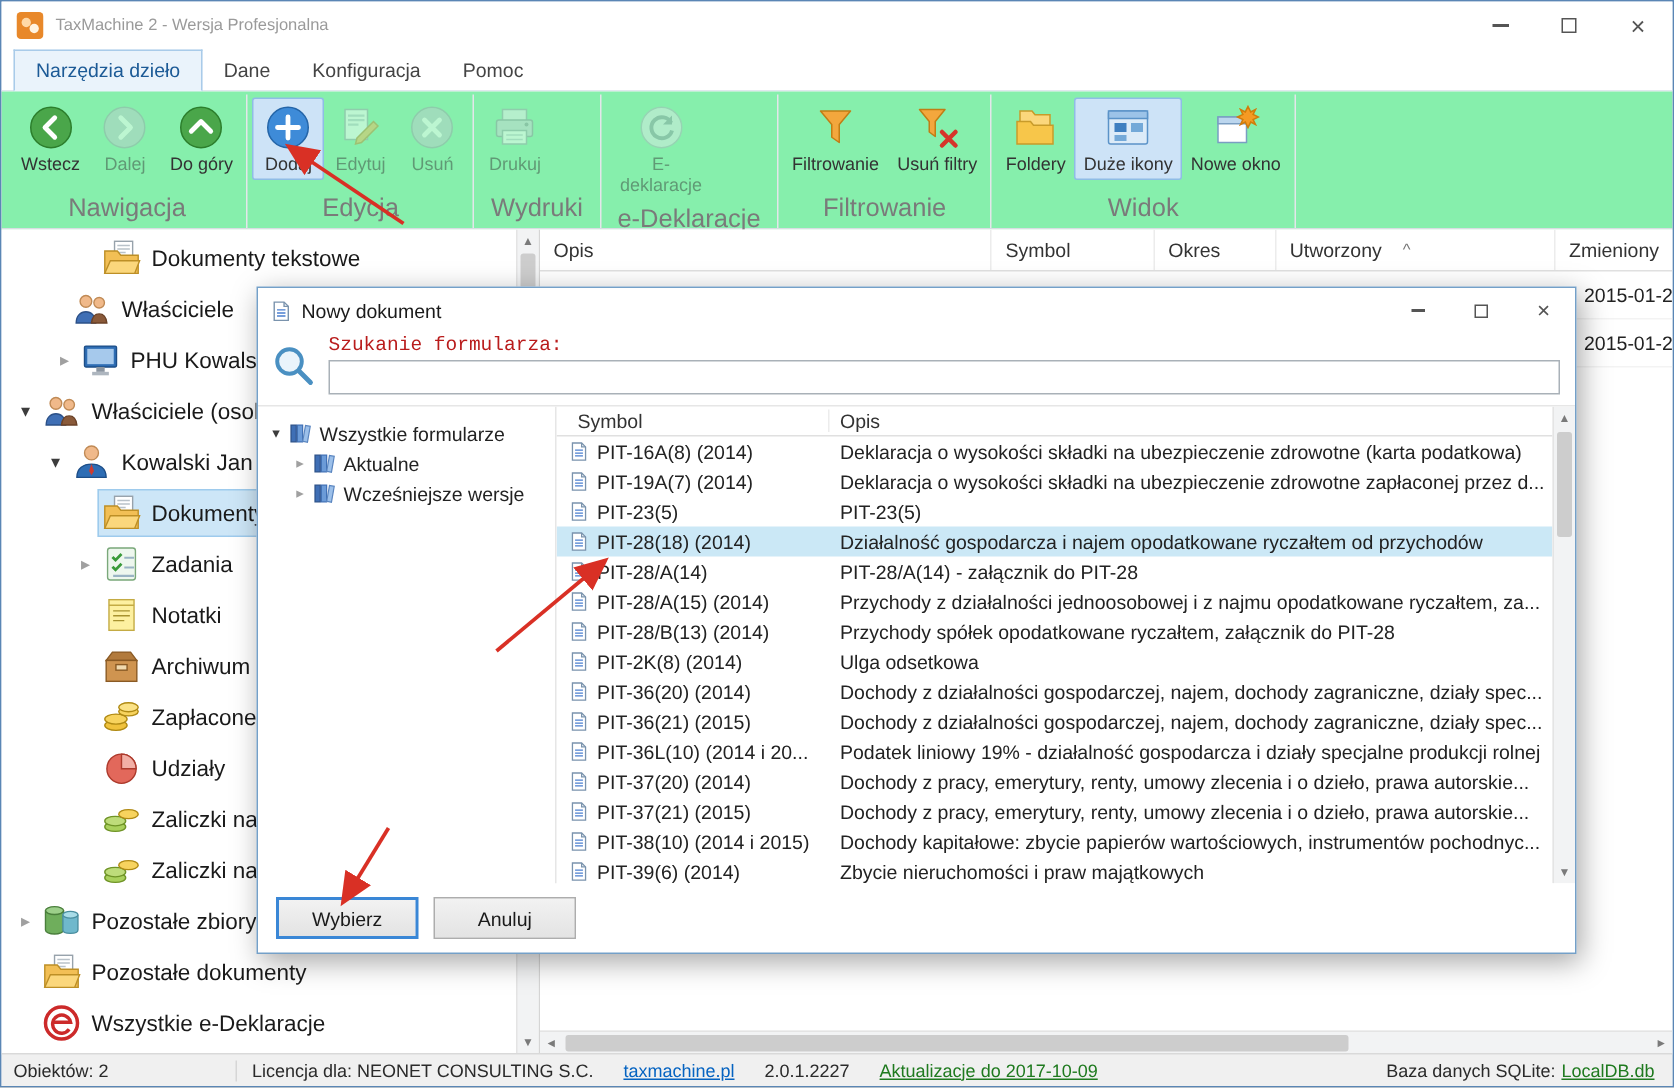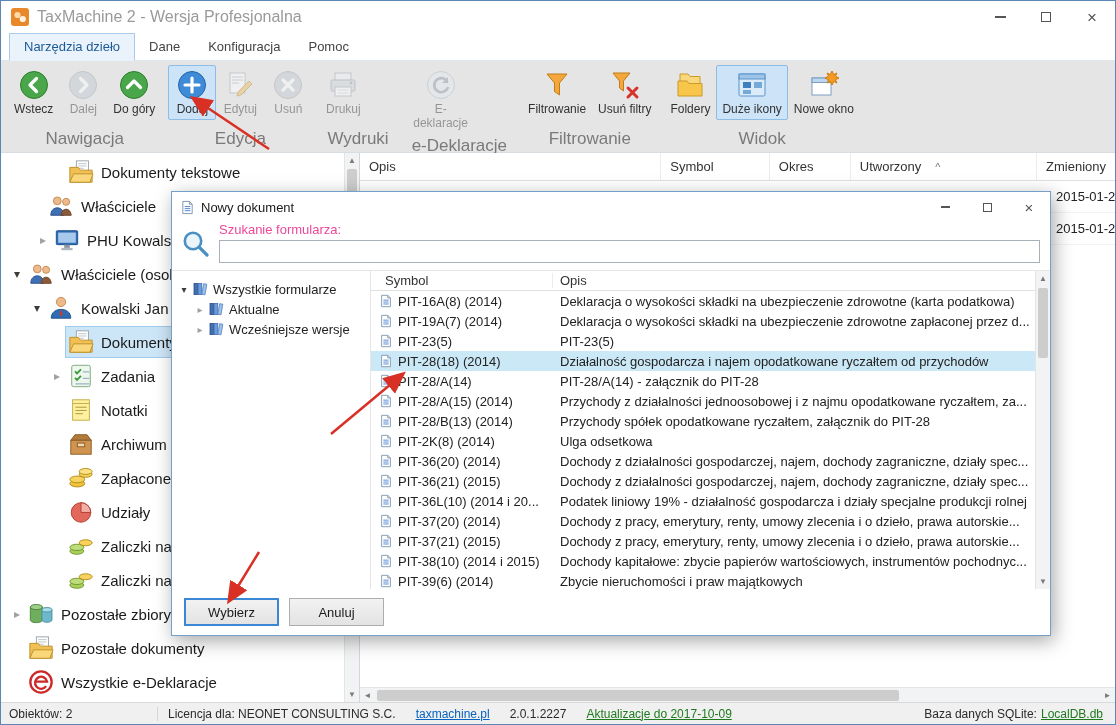"TaxMachine 2 - Wersja Profesjonalna" .title-text { font-size: 16px -> 11px }
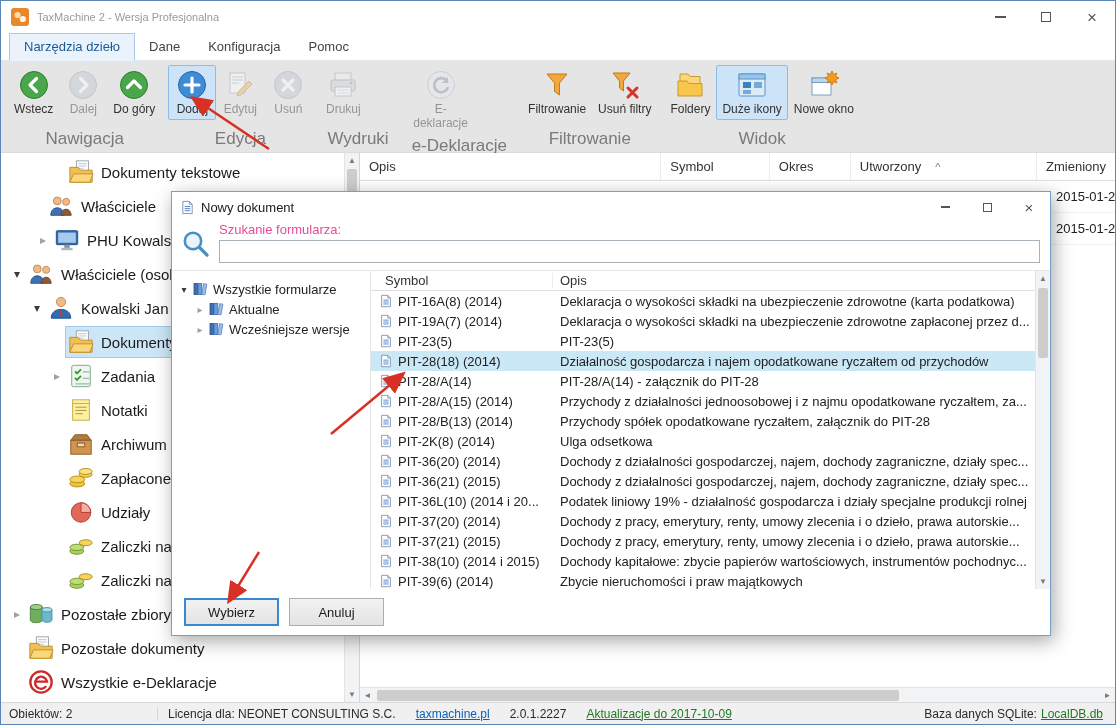"Wstecz" .ribbon { background: #e5e5e5 -> #86efac }
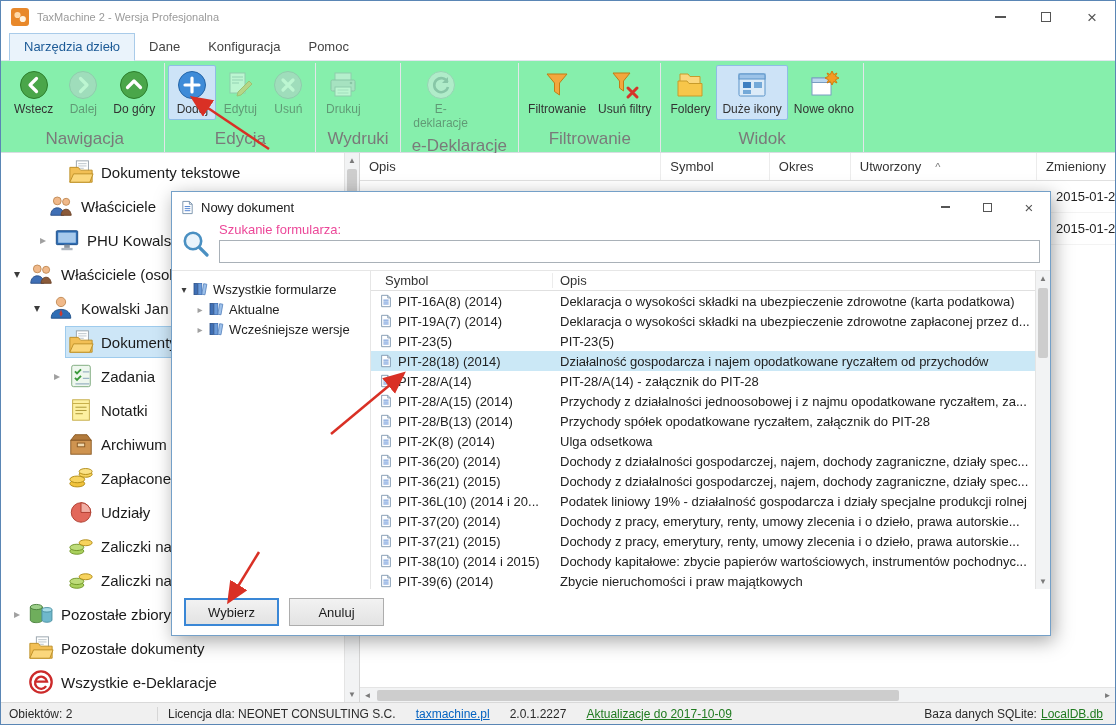"Szukanie formularza:" .dlg-search-label { color: #ec4899 -> #b91c1c; font-family: none -> Liberation Mono, monospace }
